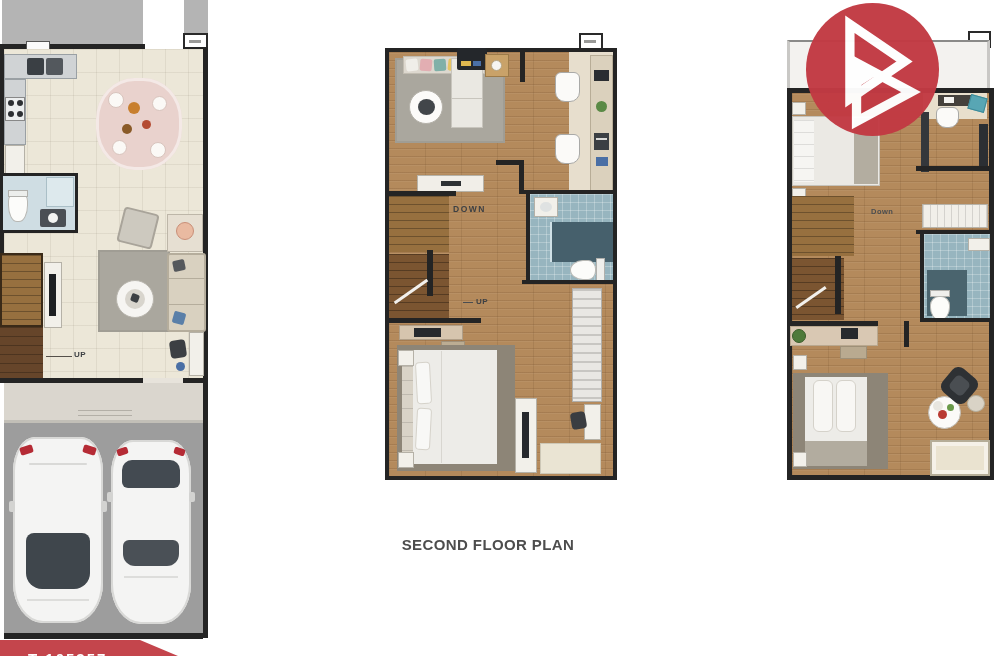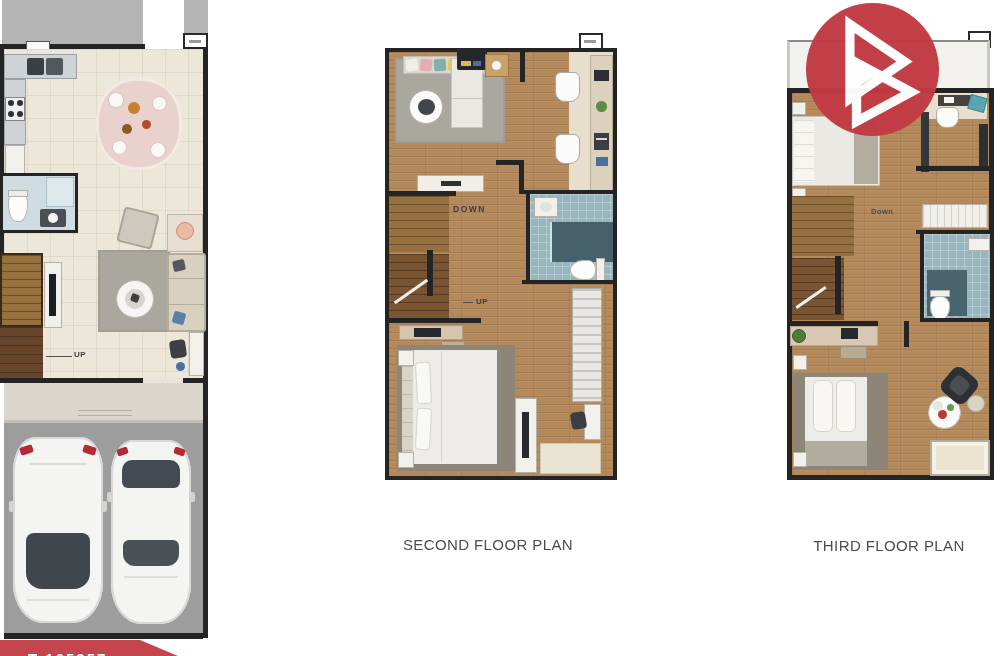"SECOND FLOOR PLAN" .lbl { font-weight: 400 -> 700 }
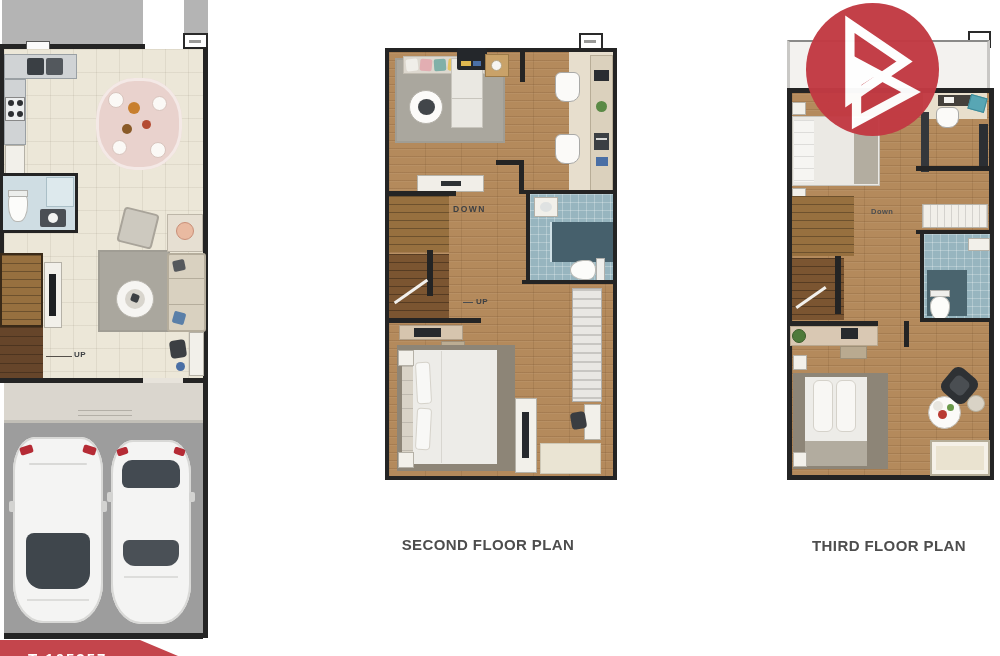"THIRD FLOOR PLAN" div.lbl { html: <div>THIRD FLOOR PLAN</div> -> none }
